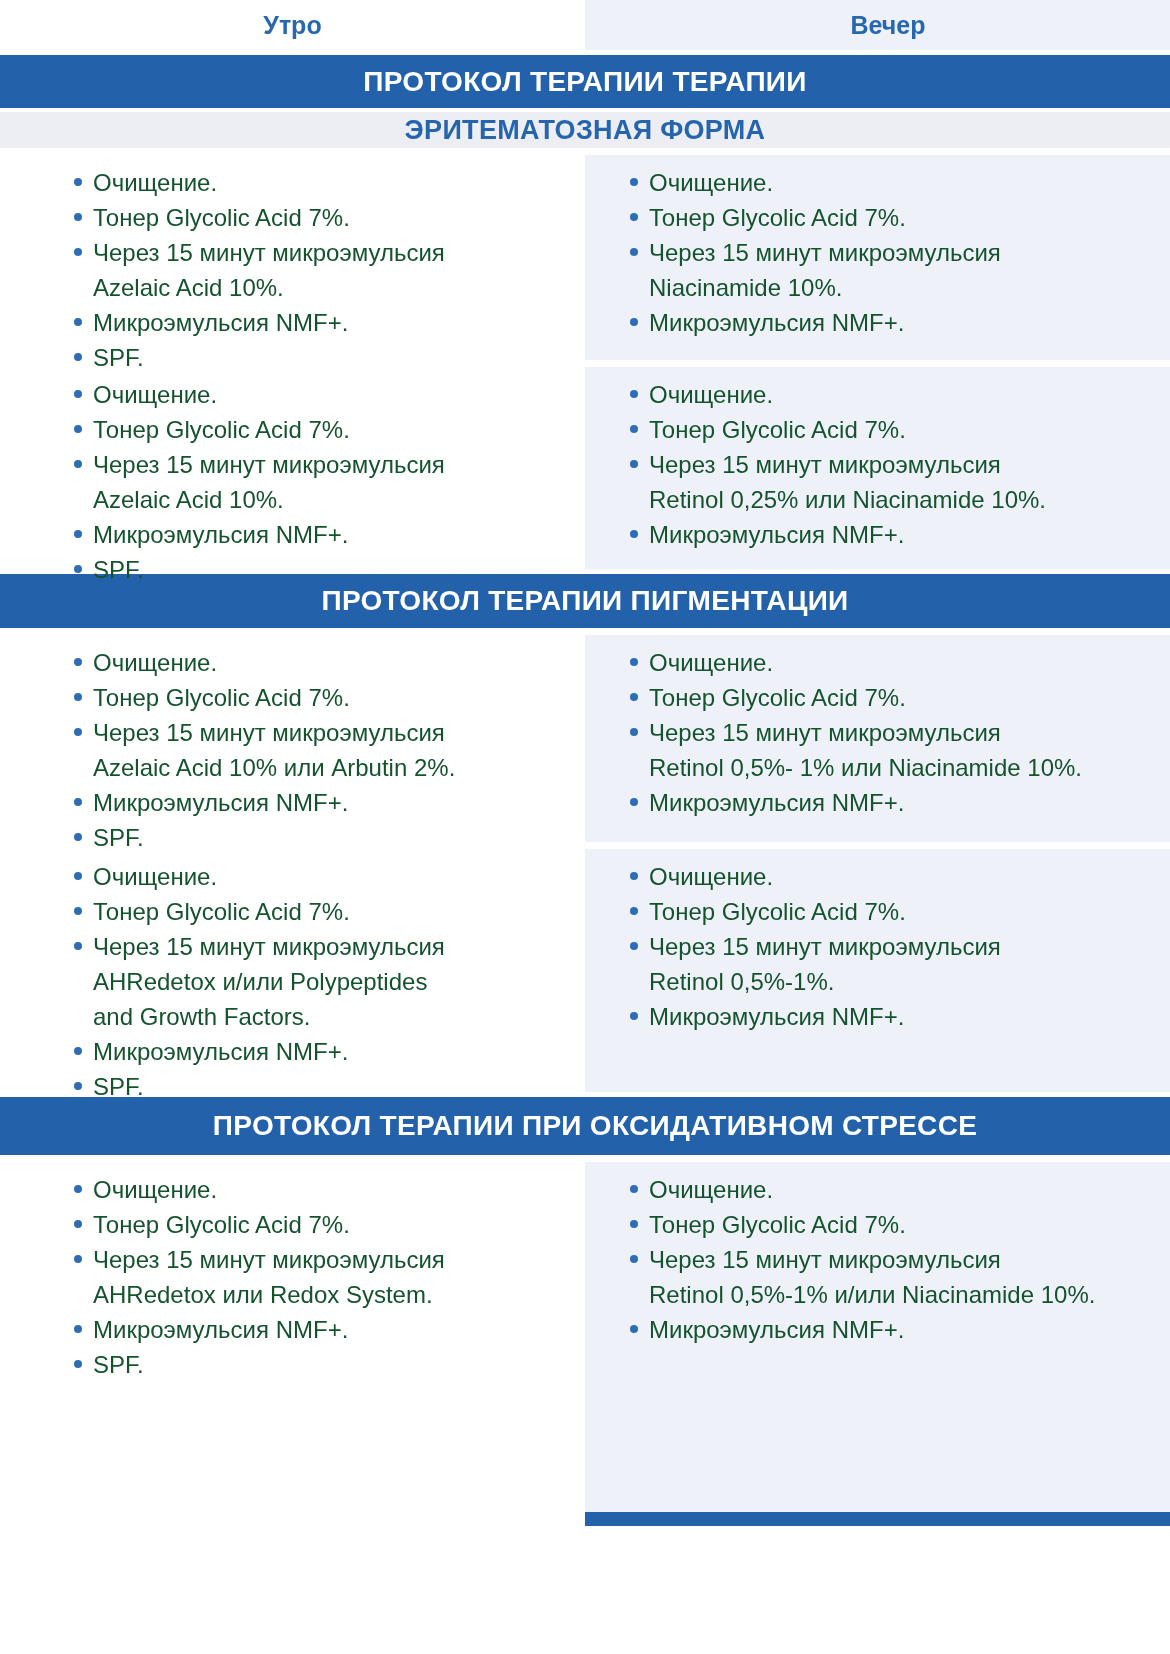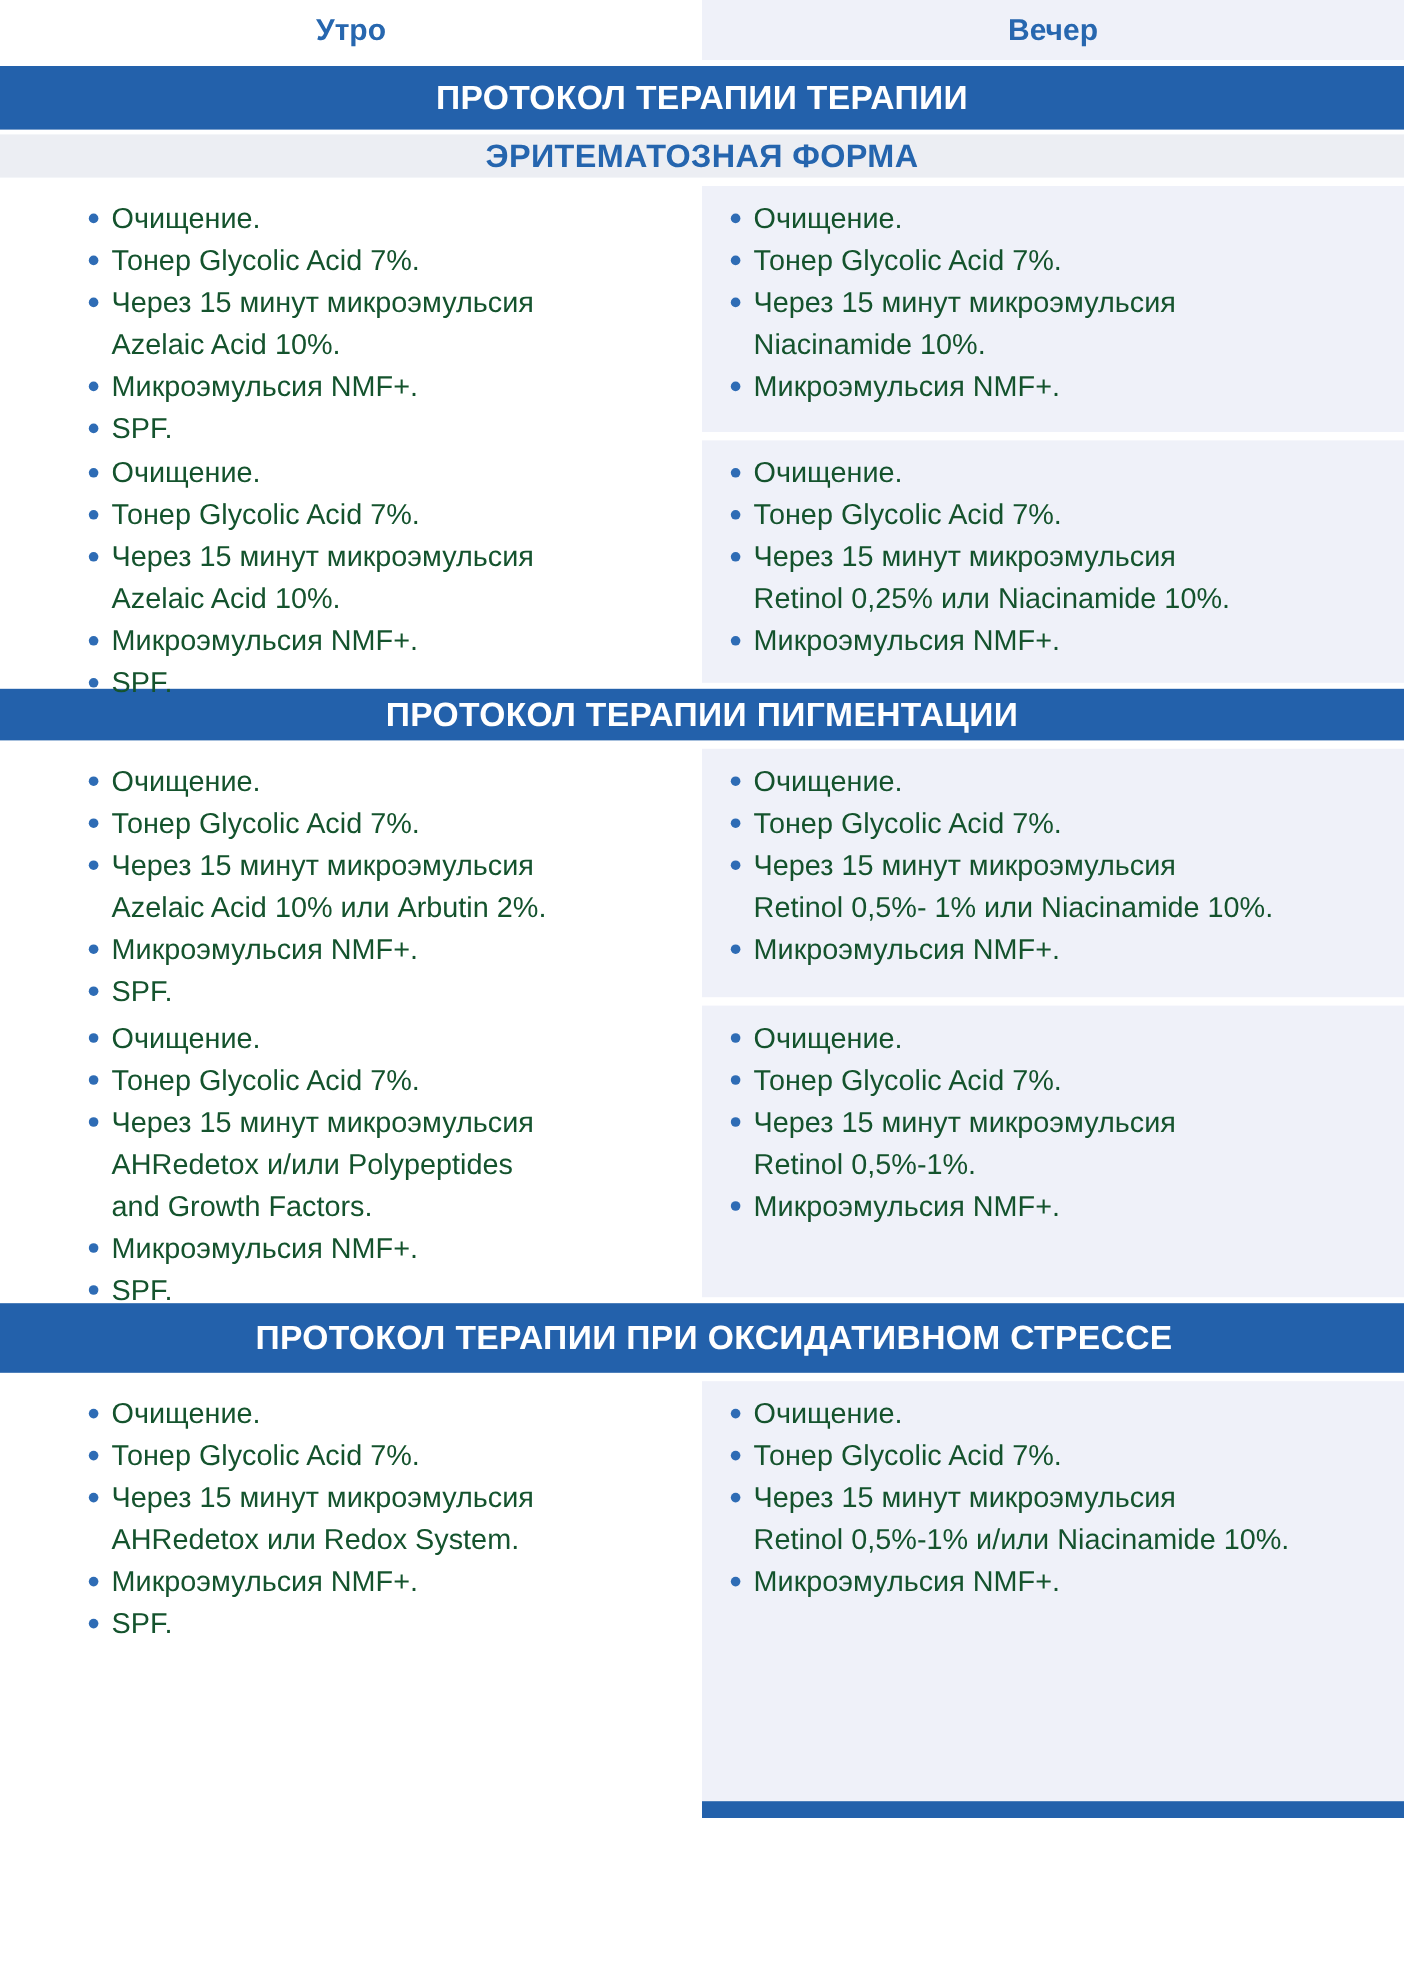"Вечер" .cell.right { padding-left: none -> 21px }
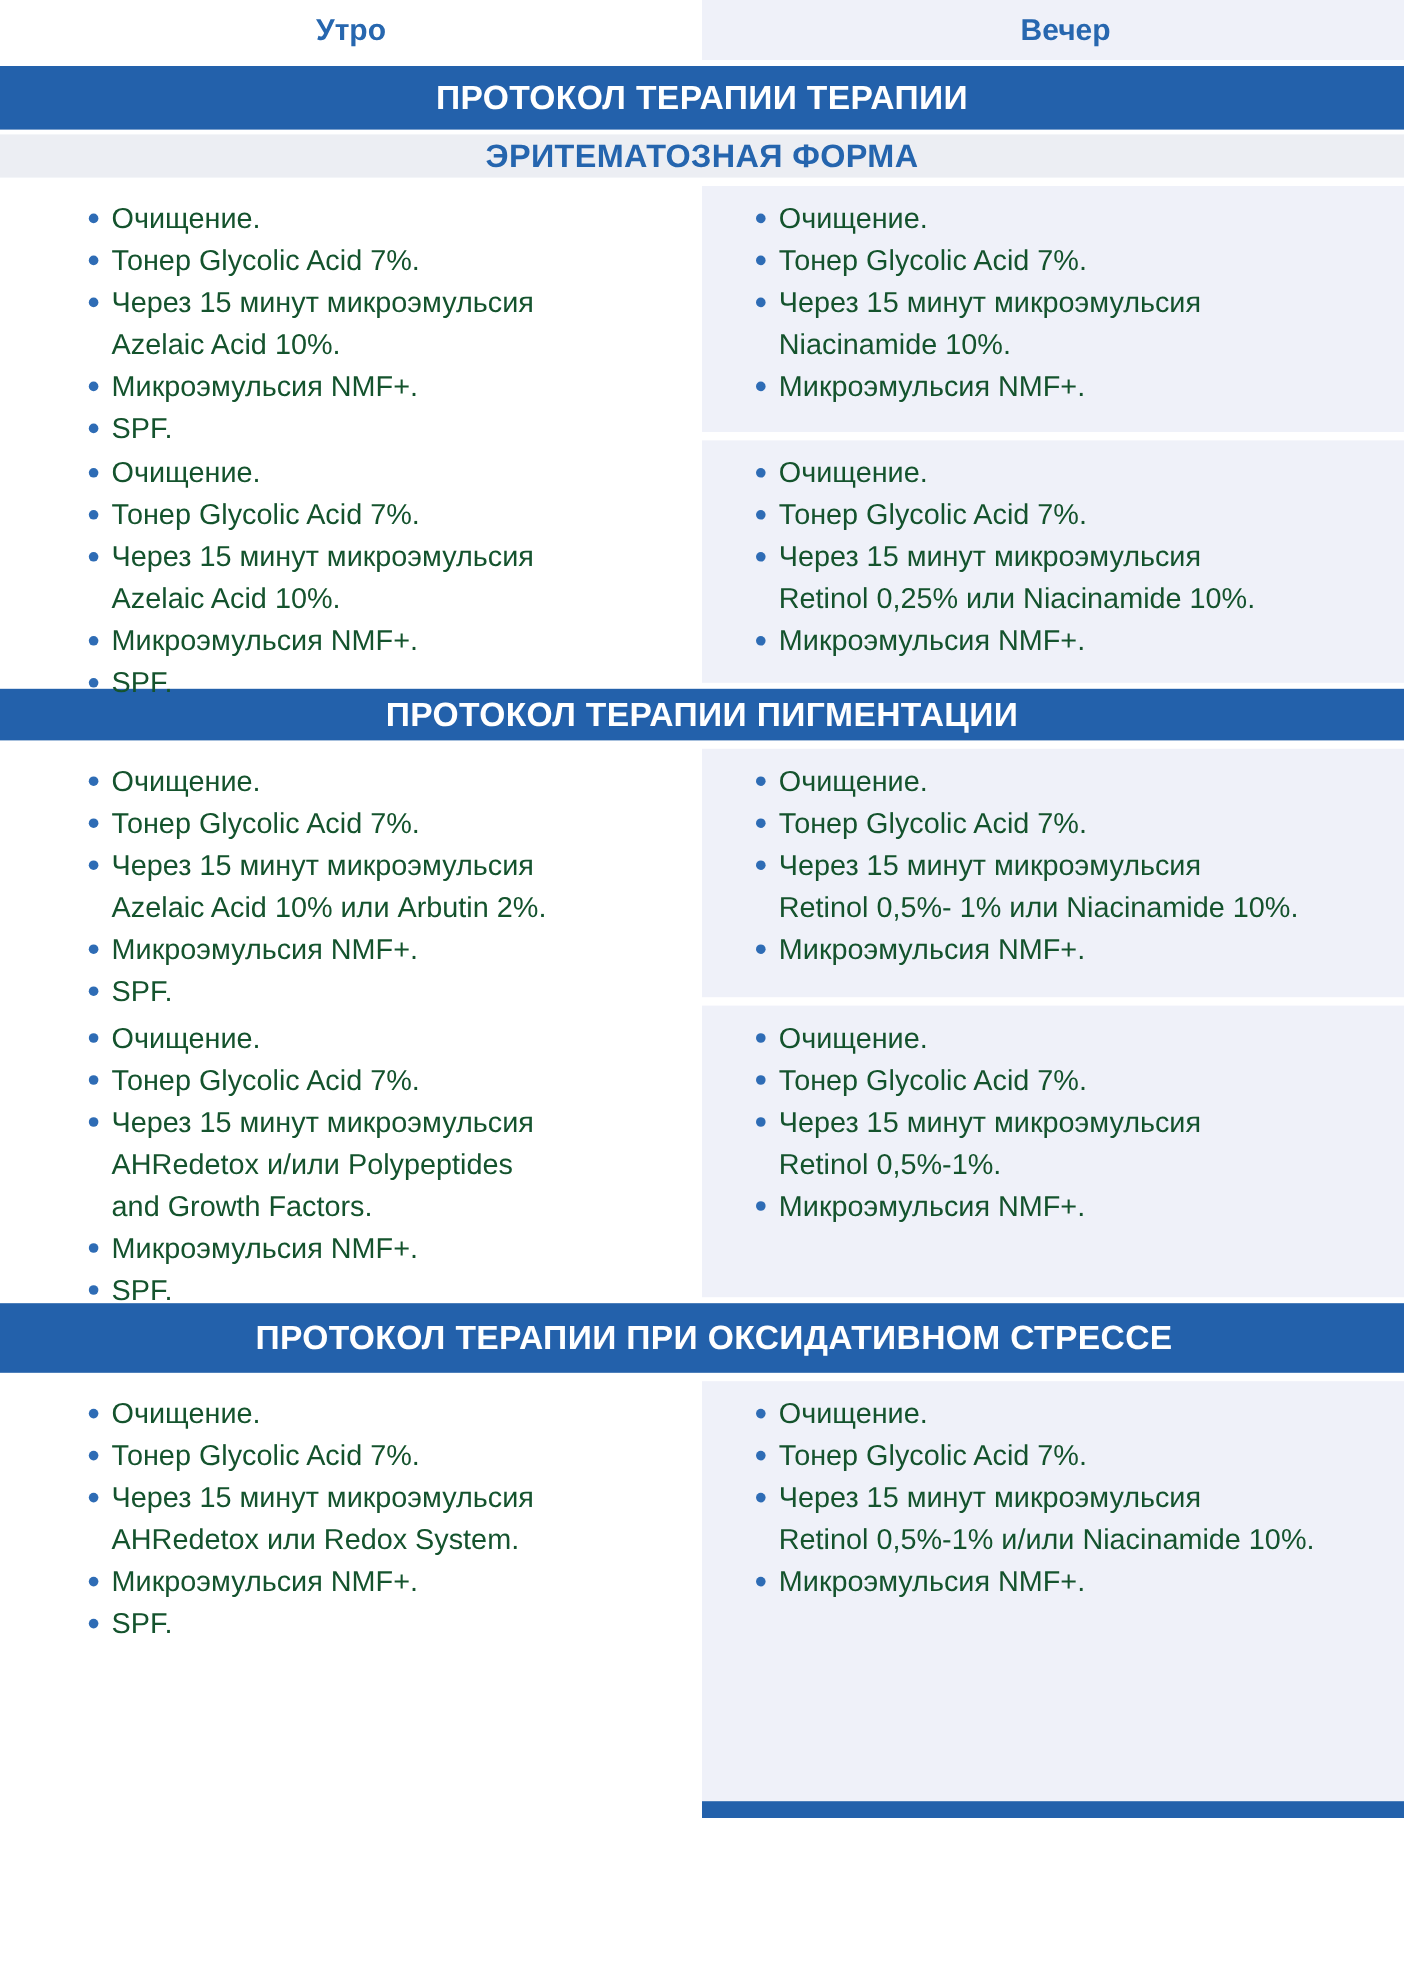"ПРОТОКОЛ ТЕРАПИИ ПИГМЕНТАЦИИ" .band2 { height: 43px -> 54px }
